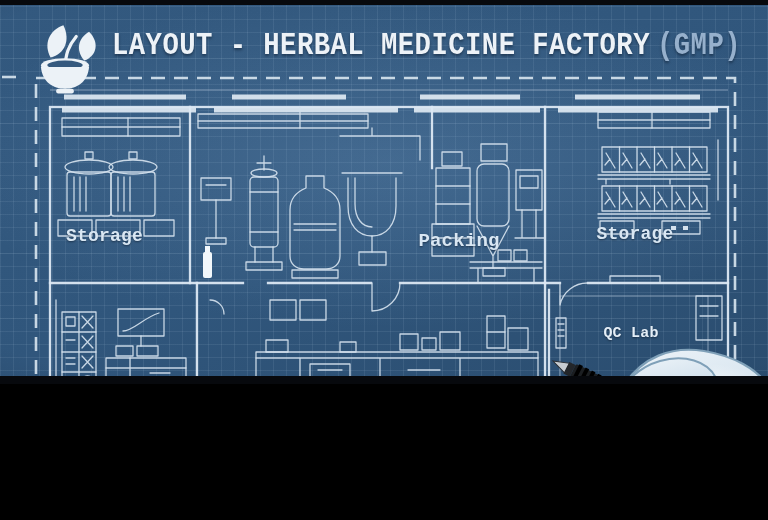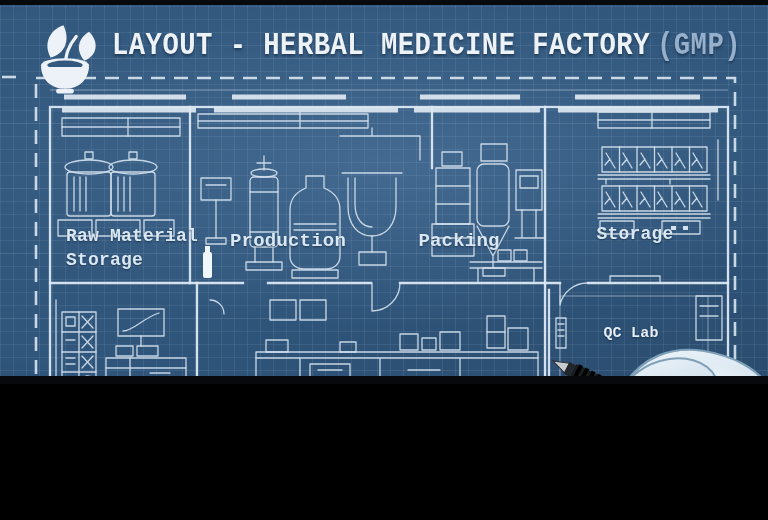"Raw Material" span { html: <span>Raw Material</span> -> none }
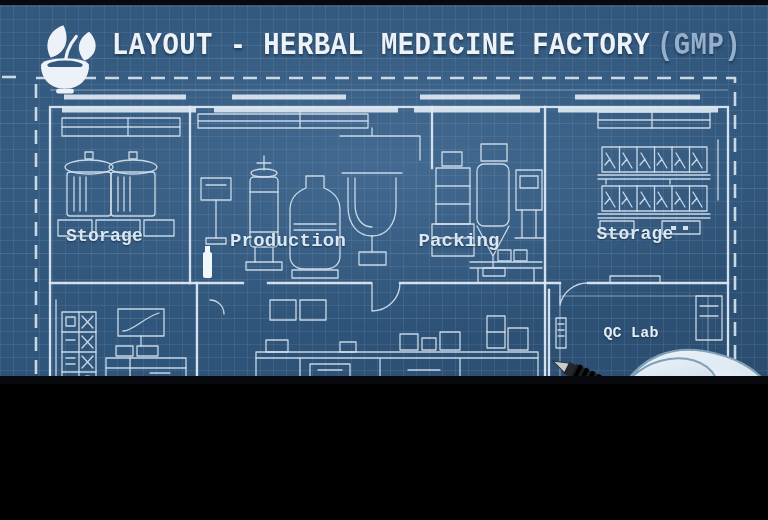"Production" div.room-label { html: <div> <span>Production</span> </div> -> none }
